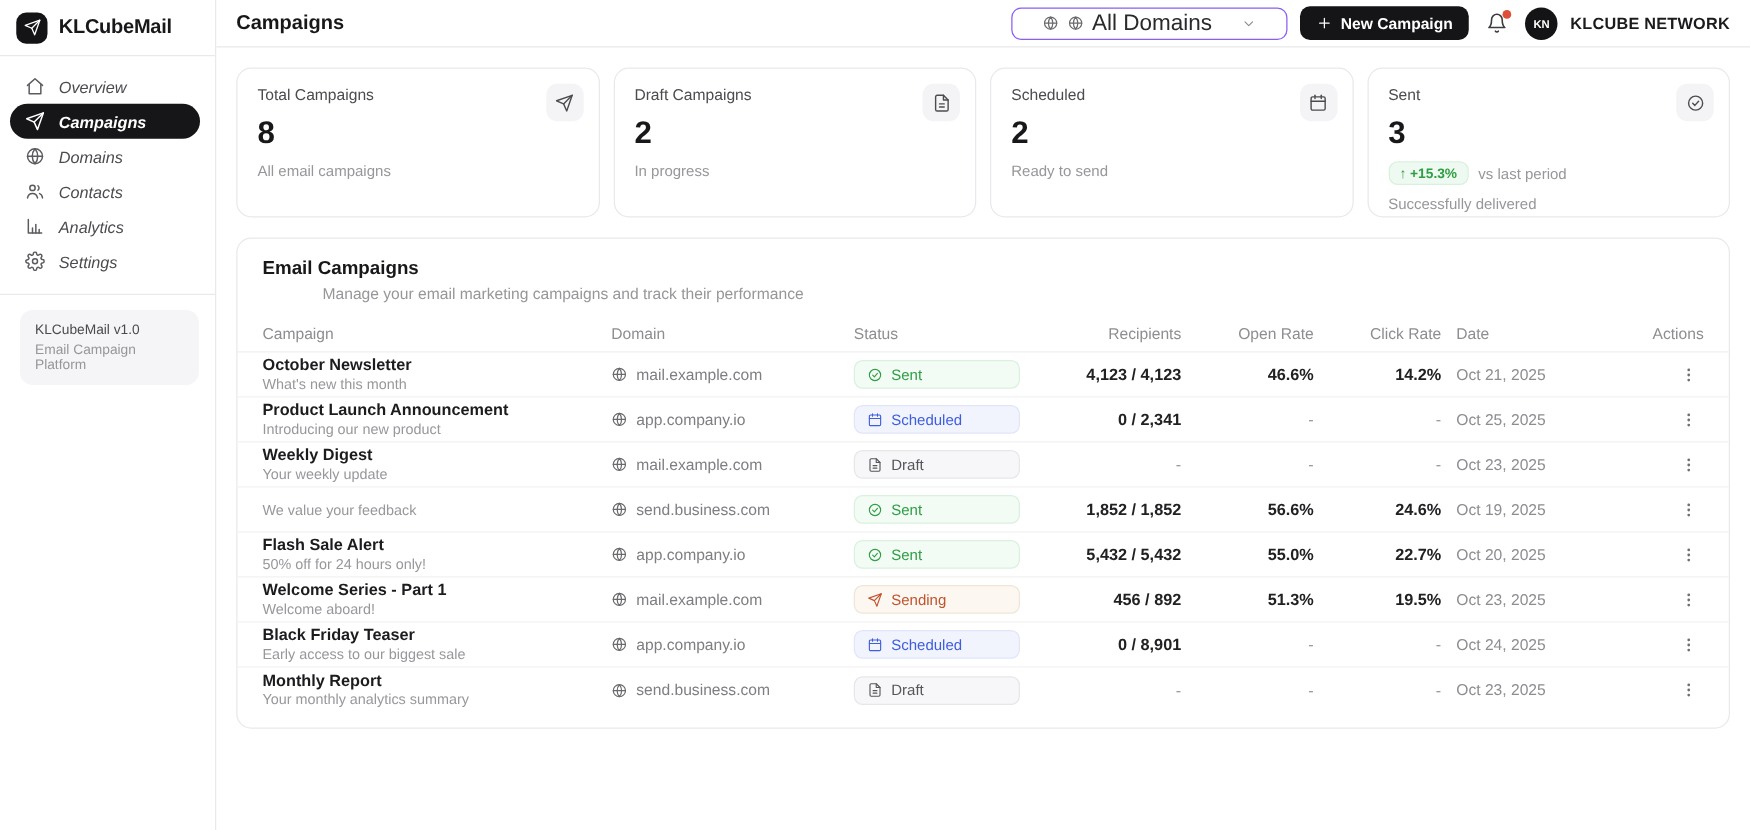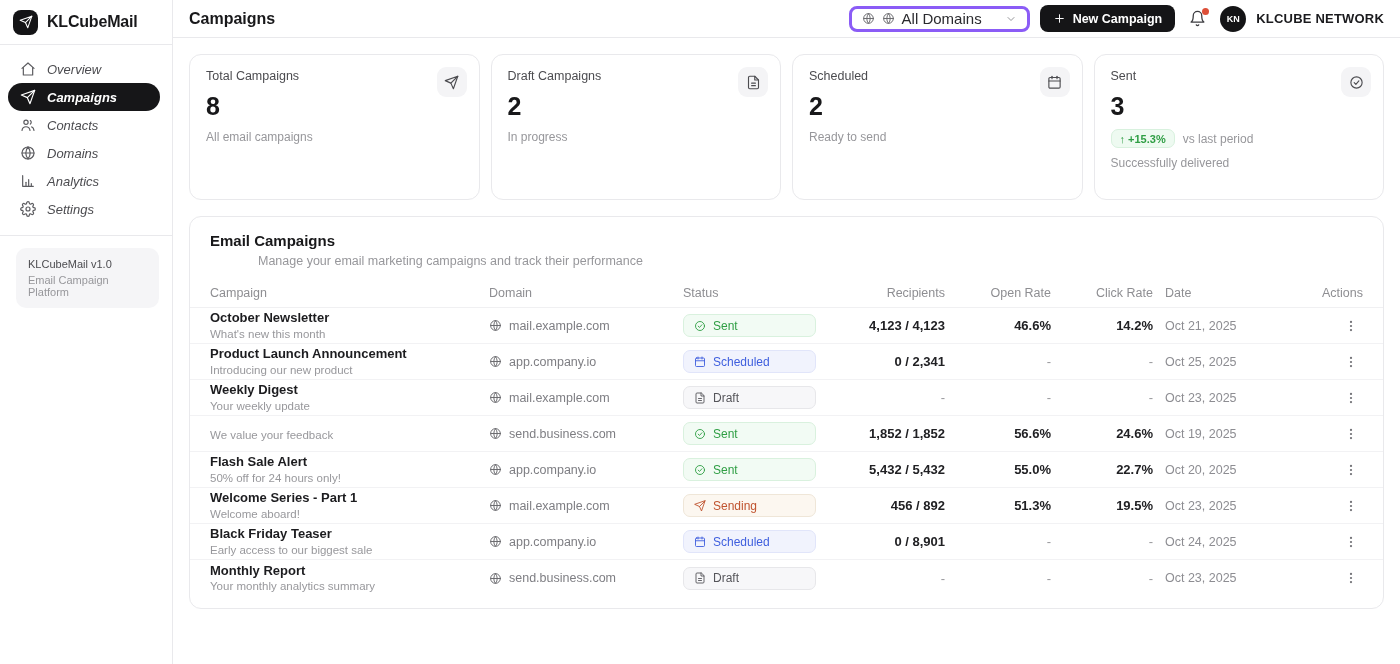"All Domains" .domain-pill { border: 3px solid #8b5cf6 -> 1px solid #8b5cf6; font-size: 15px -> 18px; padding: 0 10px -> 0 24px }
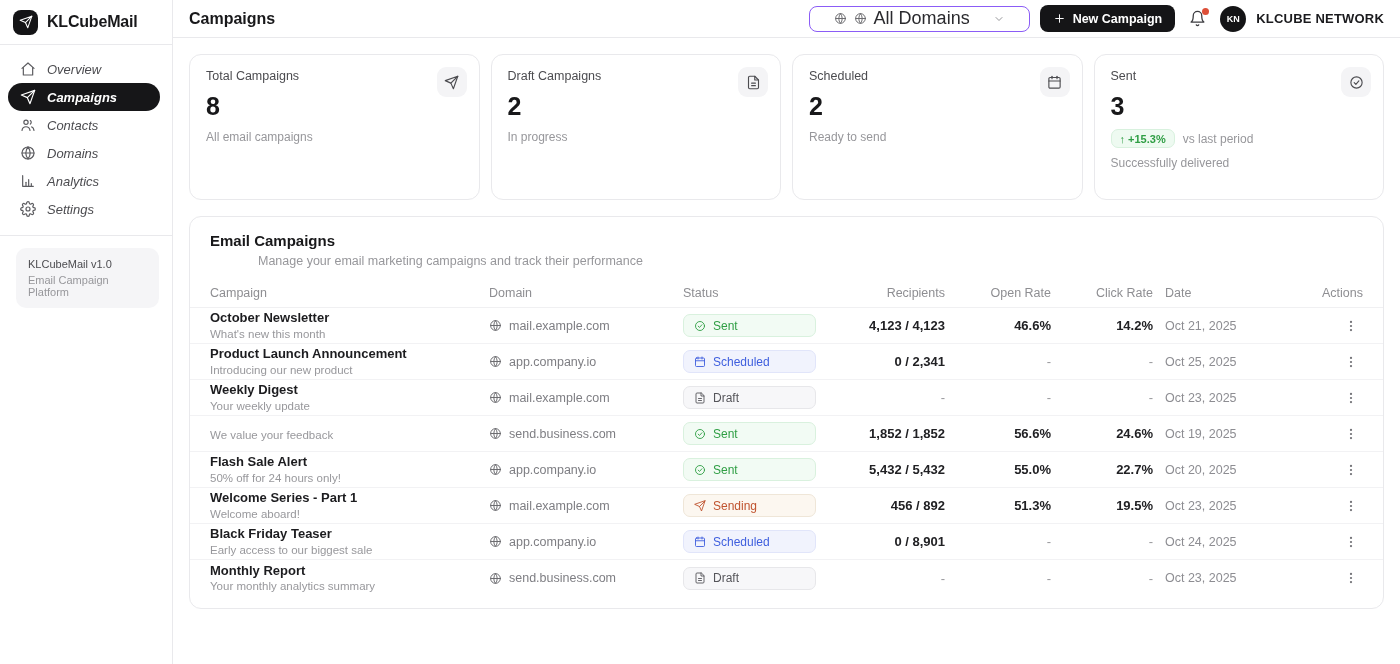"Total Campaigns" .stat-card { height: 146px -> 120px }
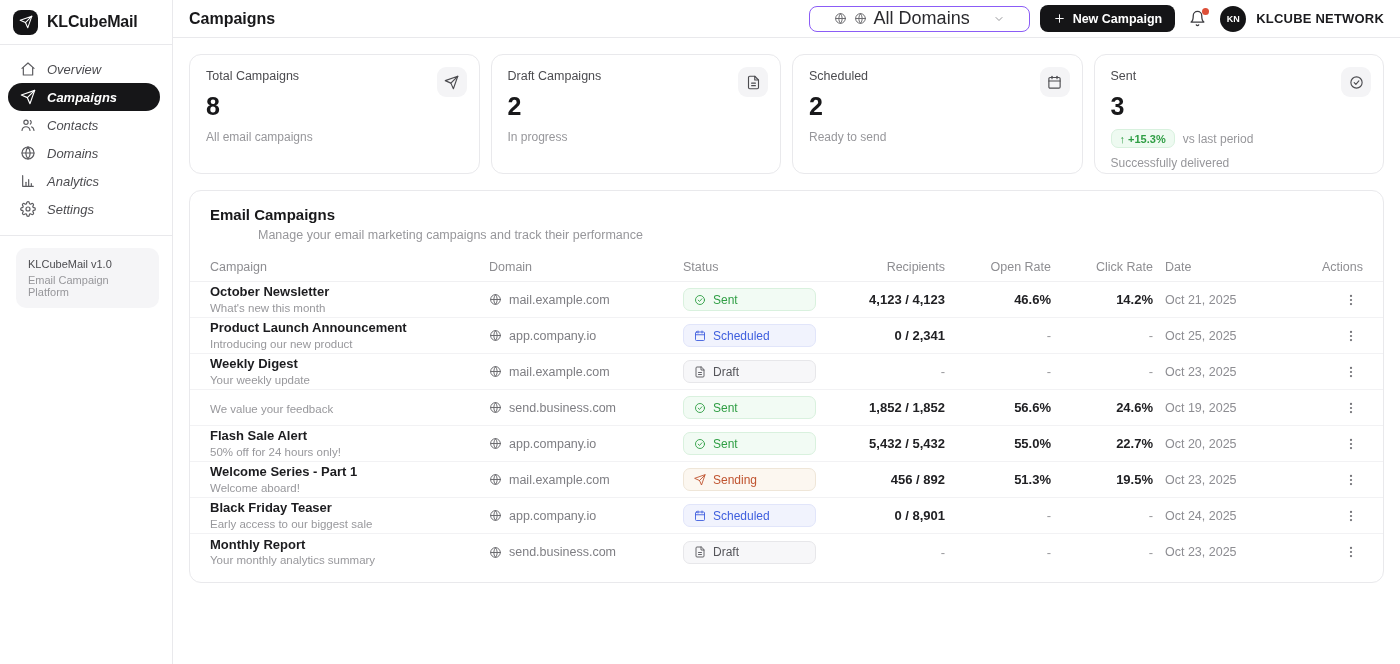"Contacts" div.nav-item { order: before "Domains" -> after "Domains" }
